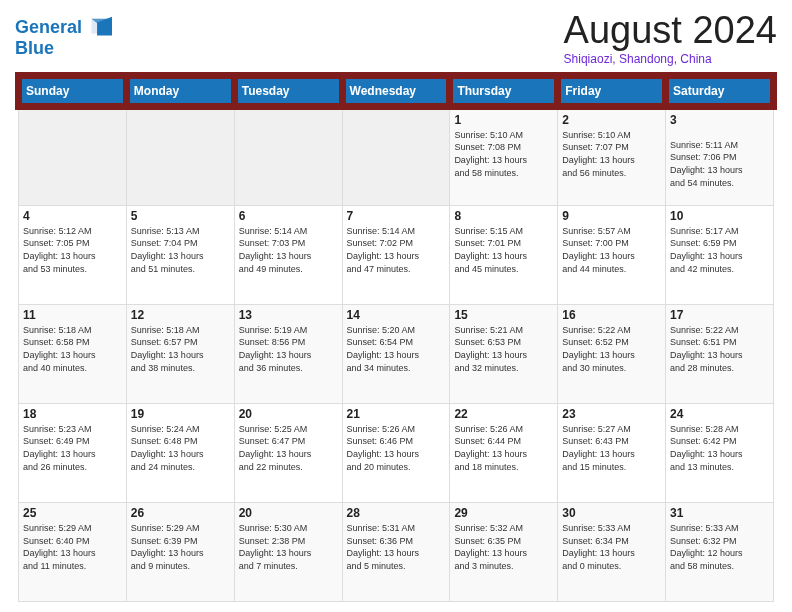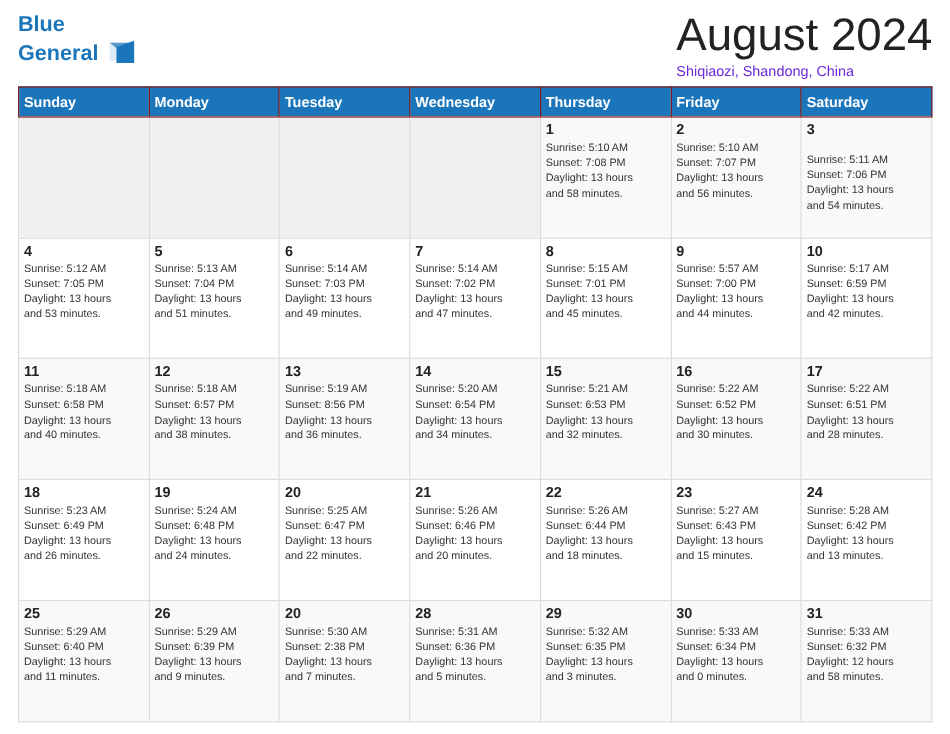"Blue" div { order: before "General" -> after "General" }
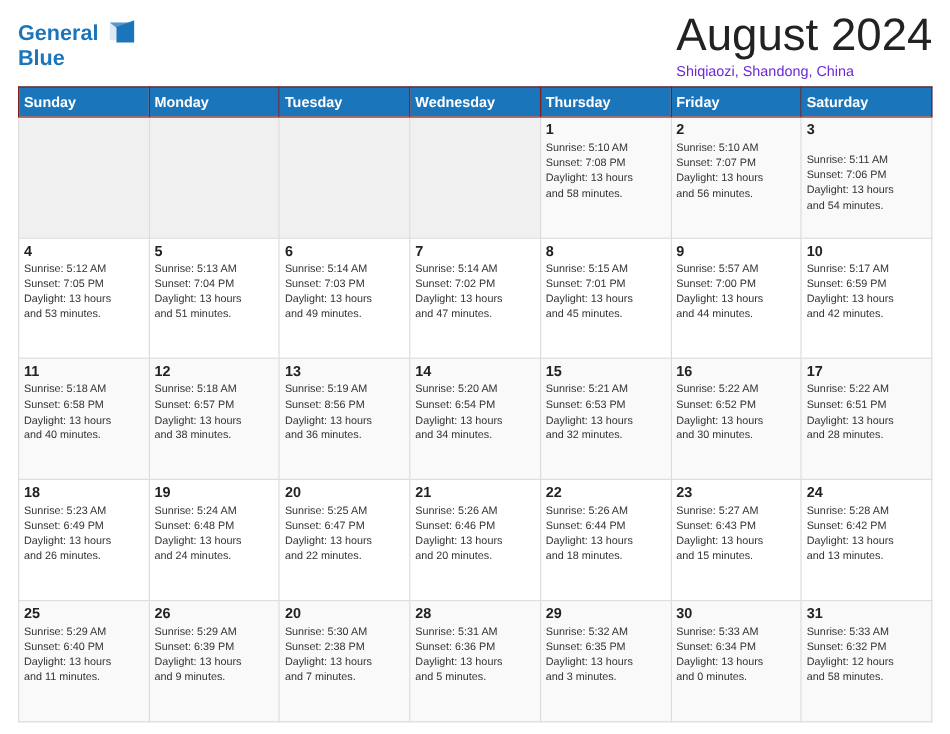"Sunday" .calendar thead th { border: 1px solid #7f1d1d -> 7px solid #7f1d1d }
